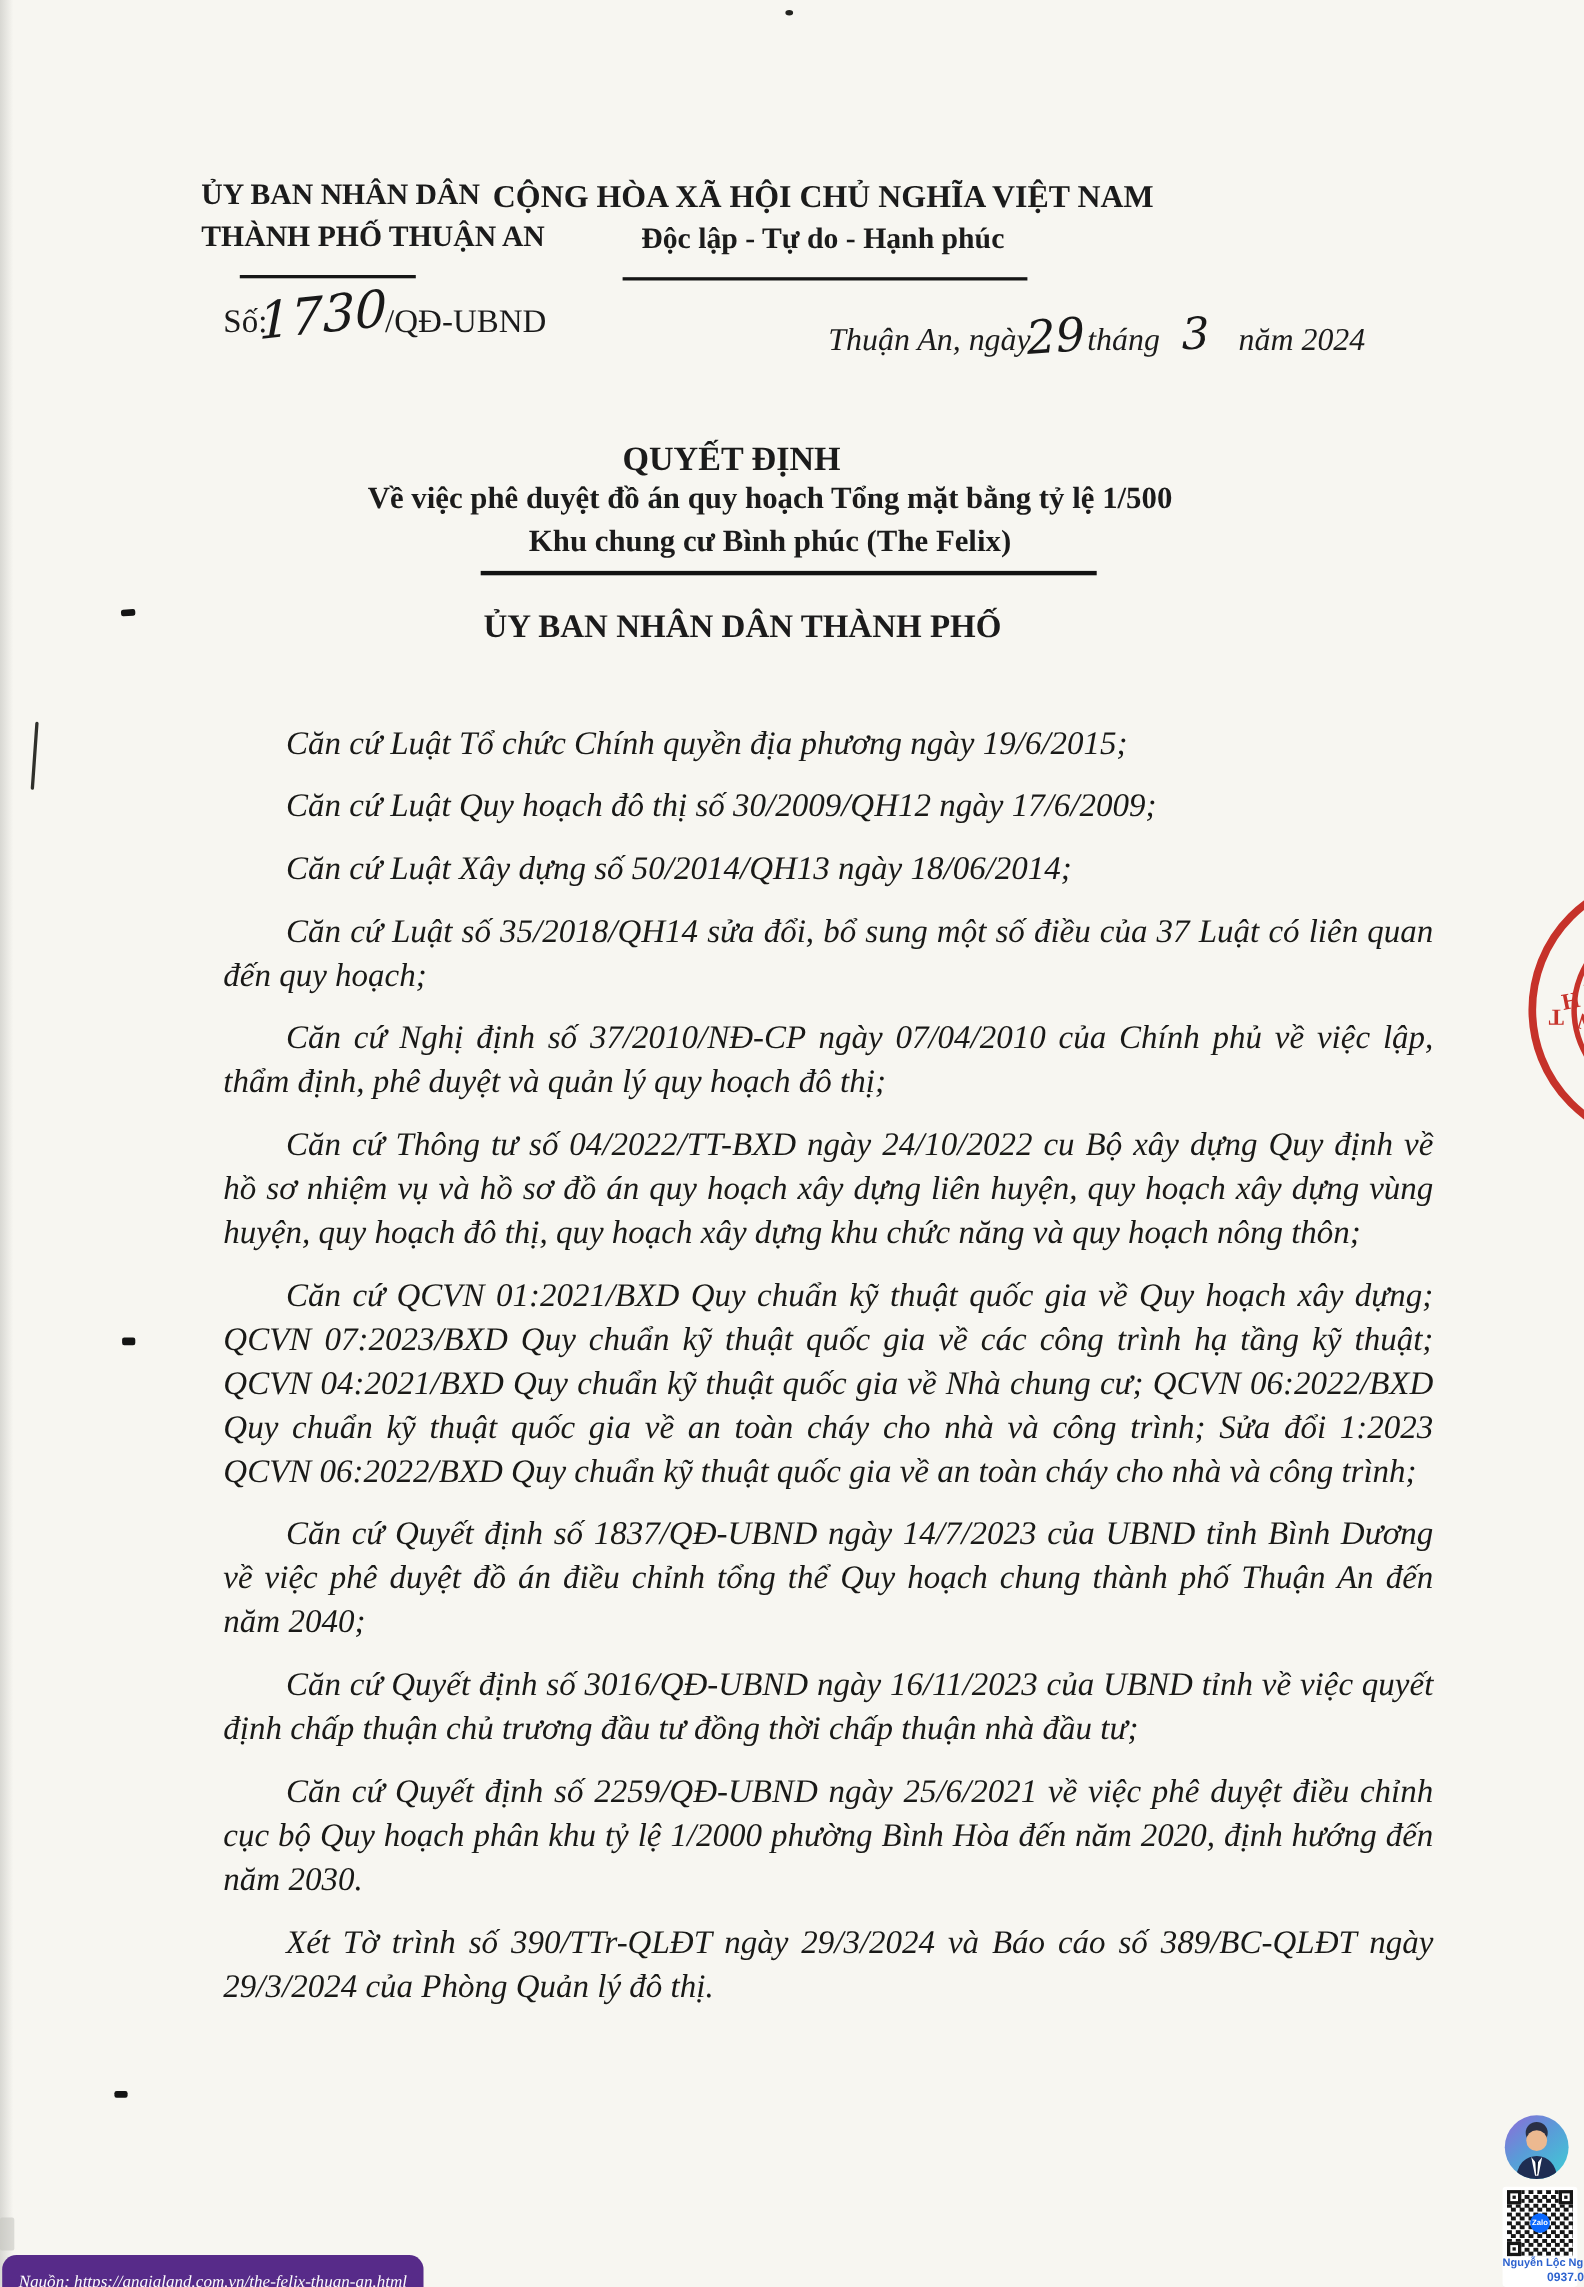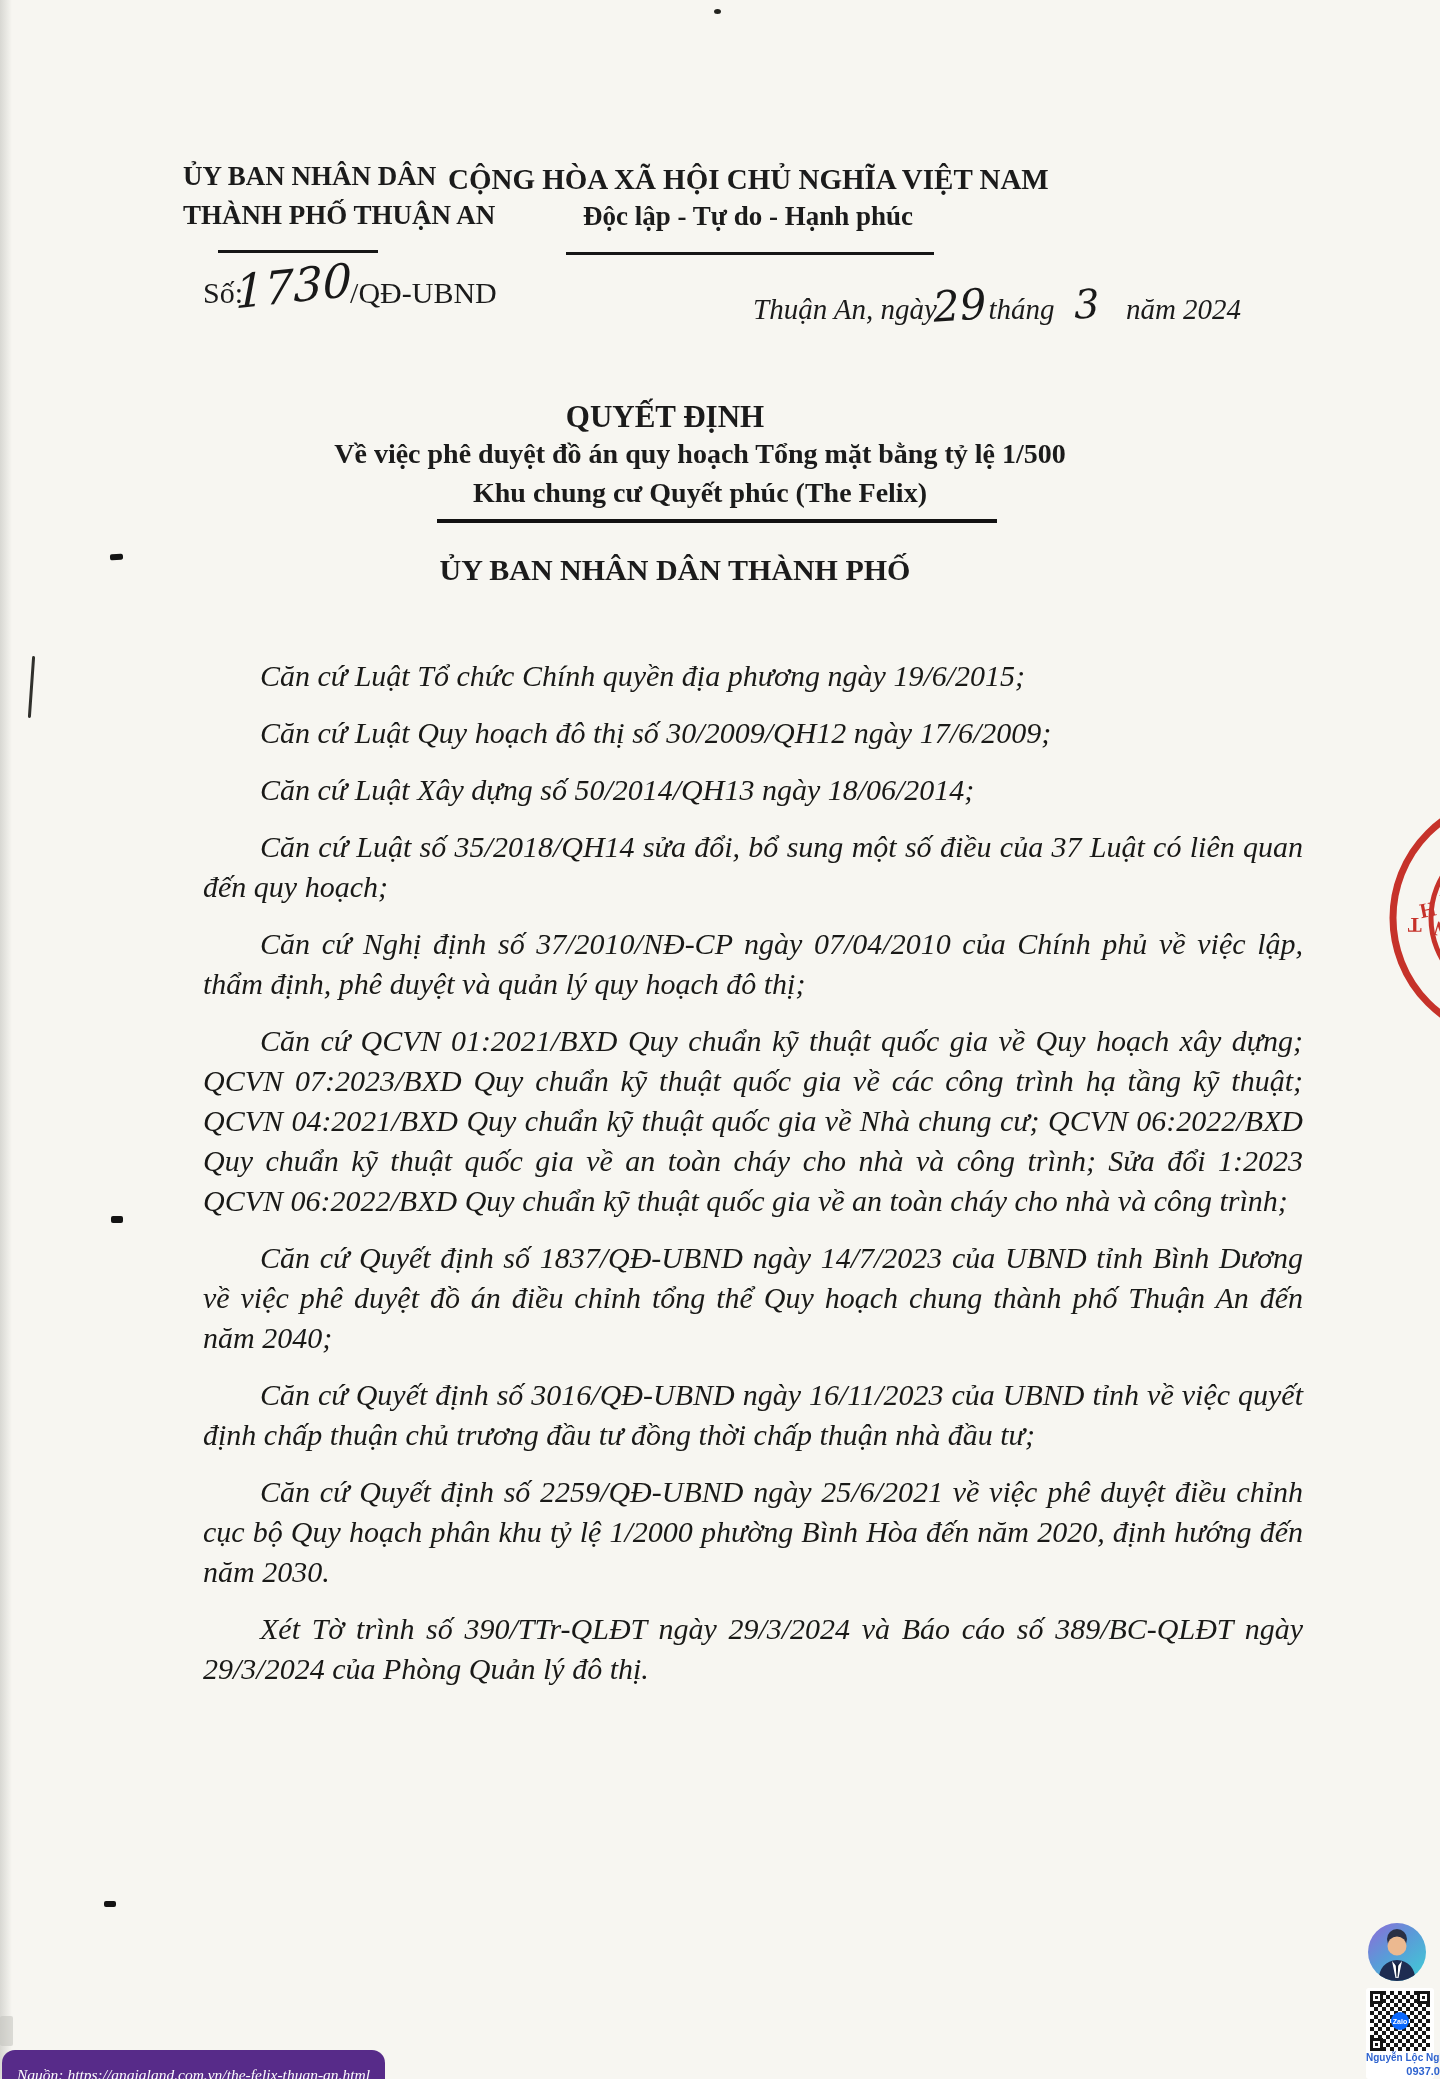"Khu chung cư Quyết phúc" div.abs { text: Quyết -> Bình }
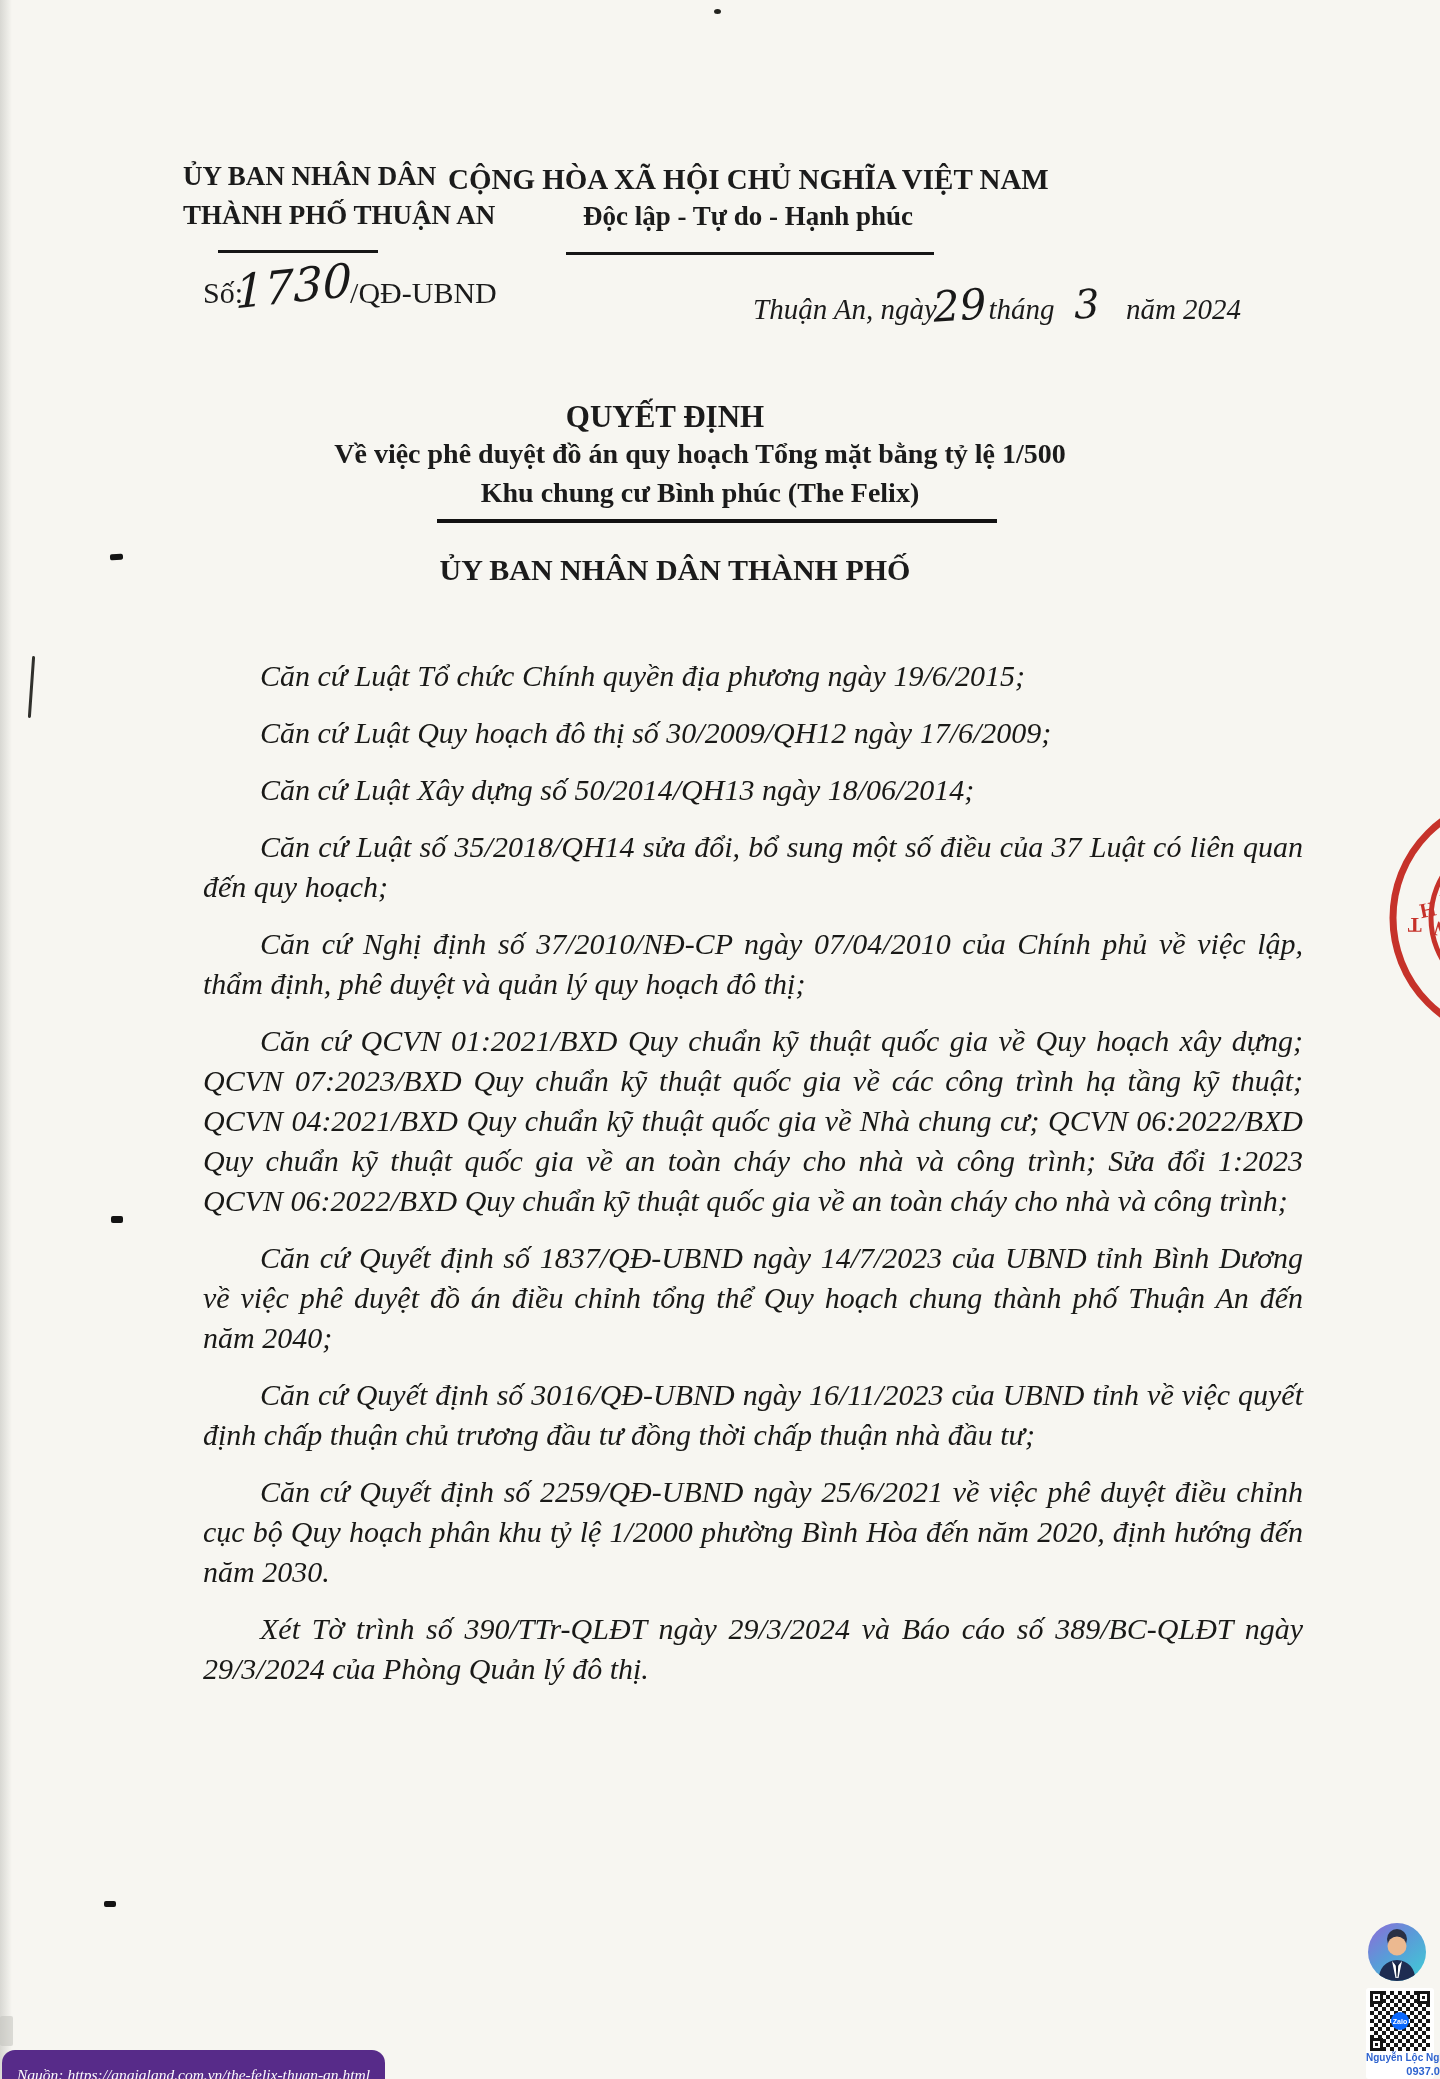"Căn cứ Thông tư số" p { html: none -> <p>Căn cứ Thông tư số 04/2022/TT-BXD ngày 24/10/2022 cu Bộ xây dựng Quy định về hồ sơ nhiệm vụ và hồ sơ đồ án quy hoạch xây dựng liên huyện, quy hoạch xây dựng vùng huyện, quy hoạch đô thị, quy hoạch xây dựng khu chức năng và quy hoạch nông thôn;</p> }
